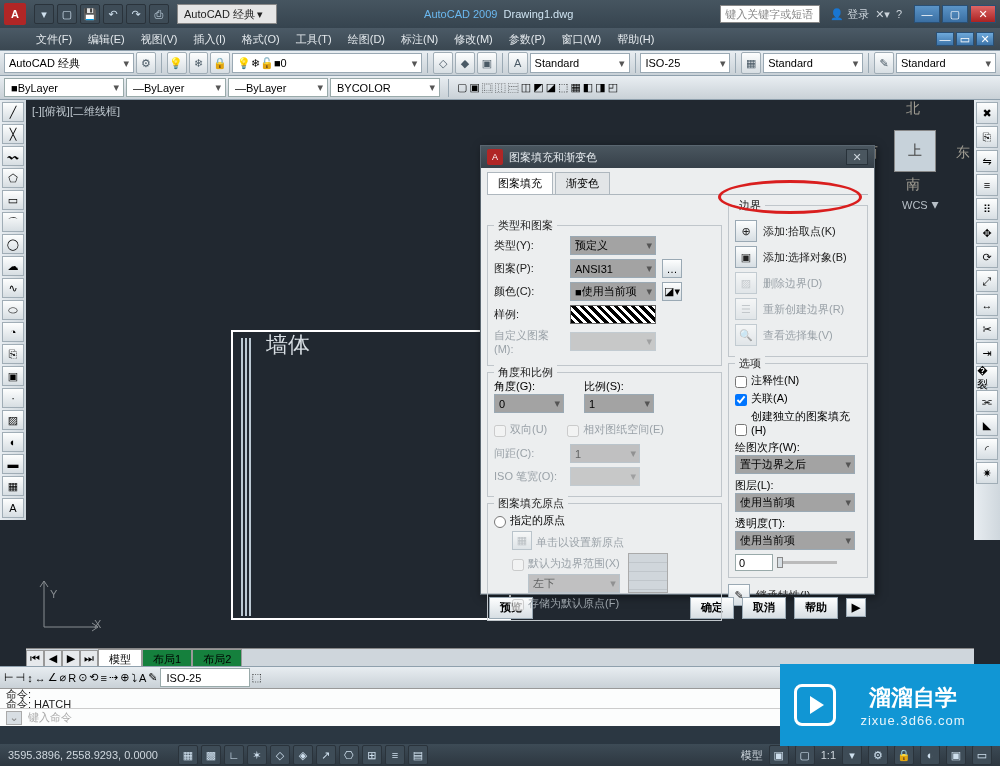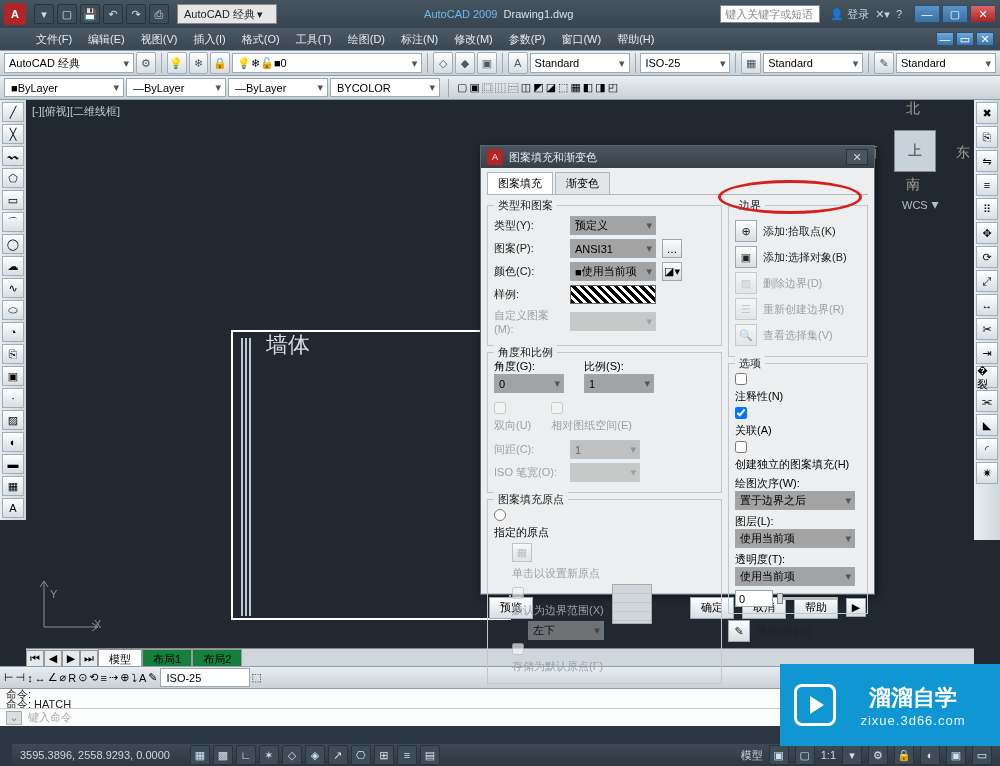"类型和图案" .dialog .leftcol { margin-top: none -> 20px }
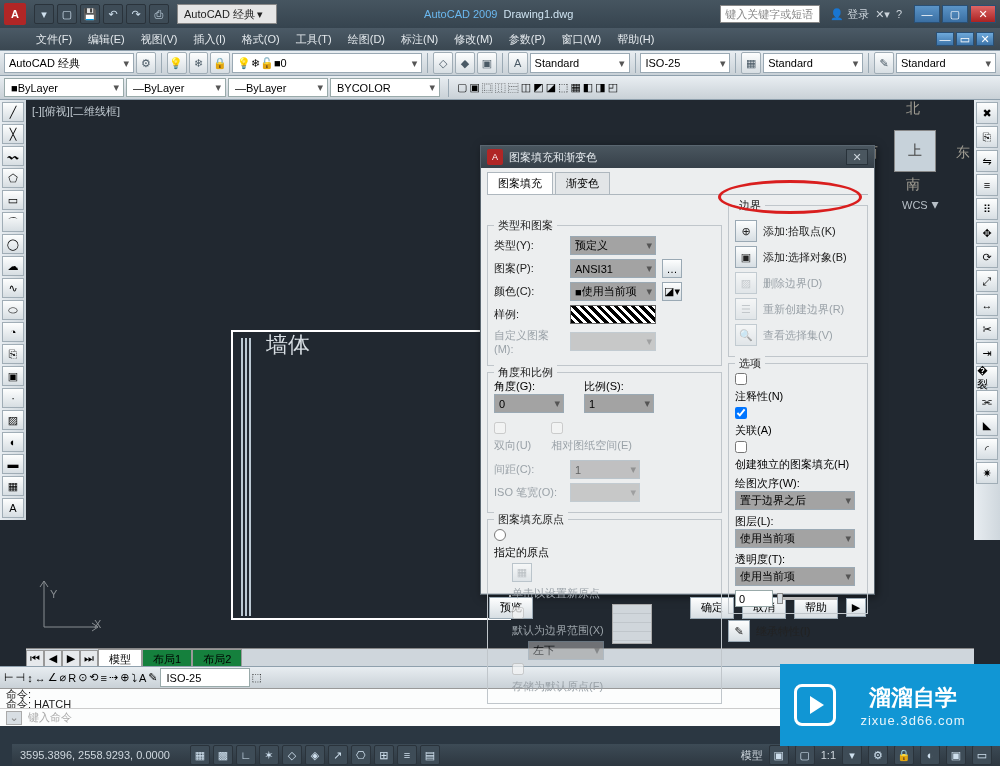"注释性(N)" .rlabel { align-items: flex-start -> flex-end; flex-direction: column -> none }
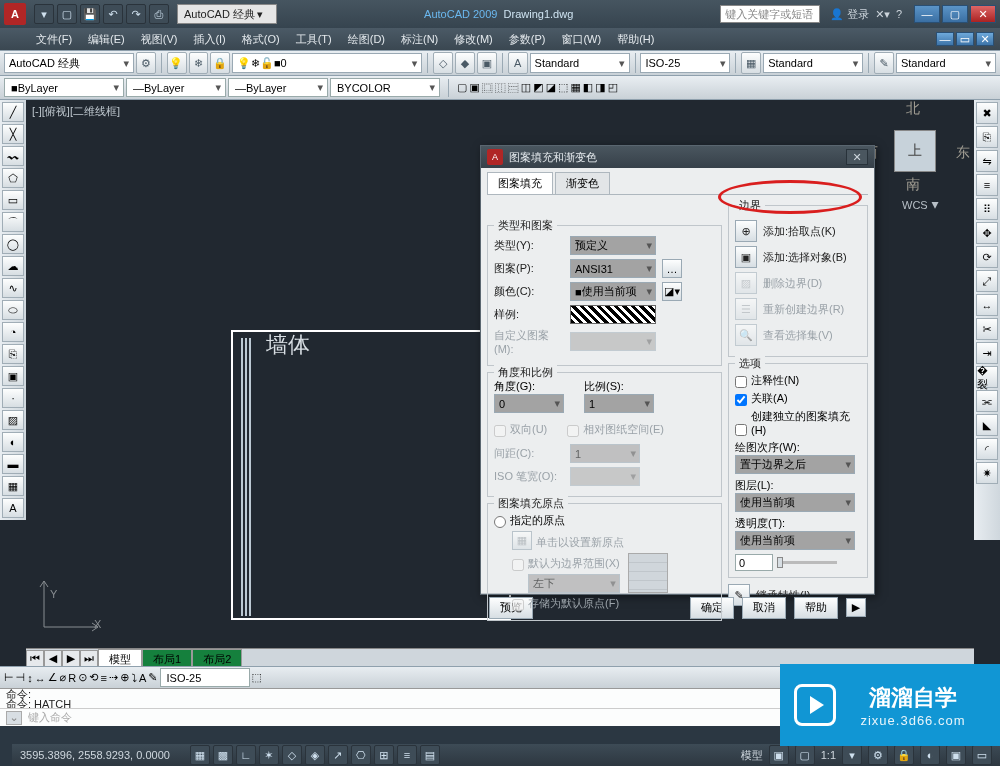"预览" .dialog .footer { font-weight: none -> bold }
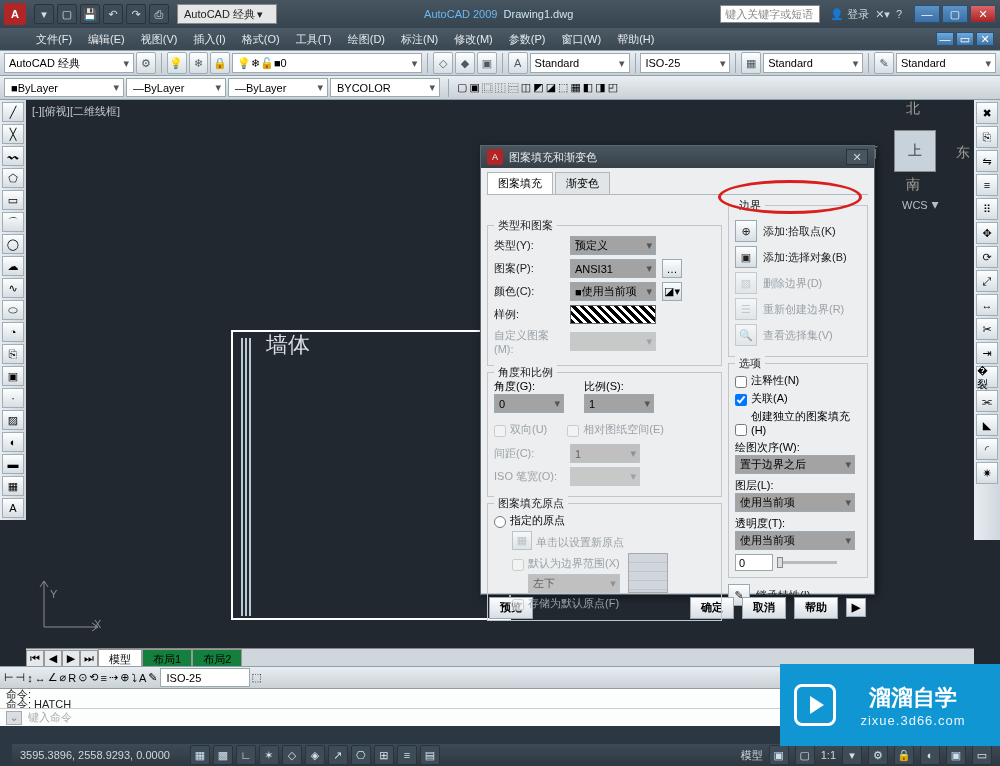"3595.3896, 2558.9293, 0.0000" .bottomwrap { left: 12px -> 0 }
